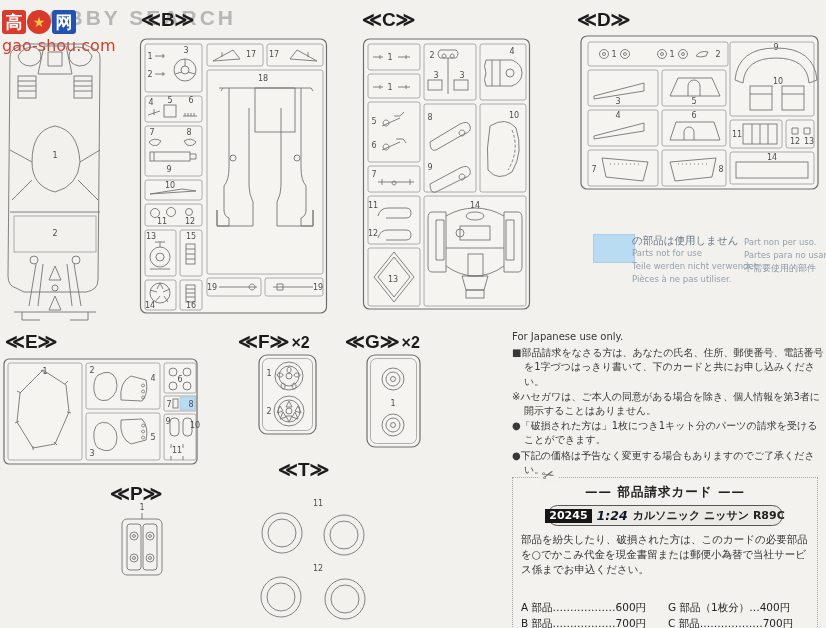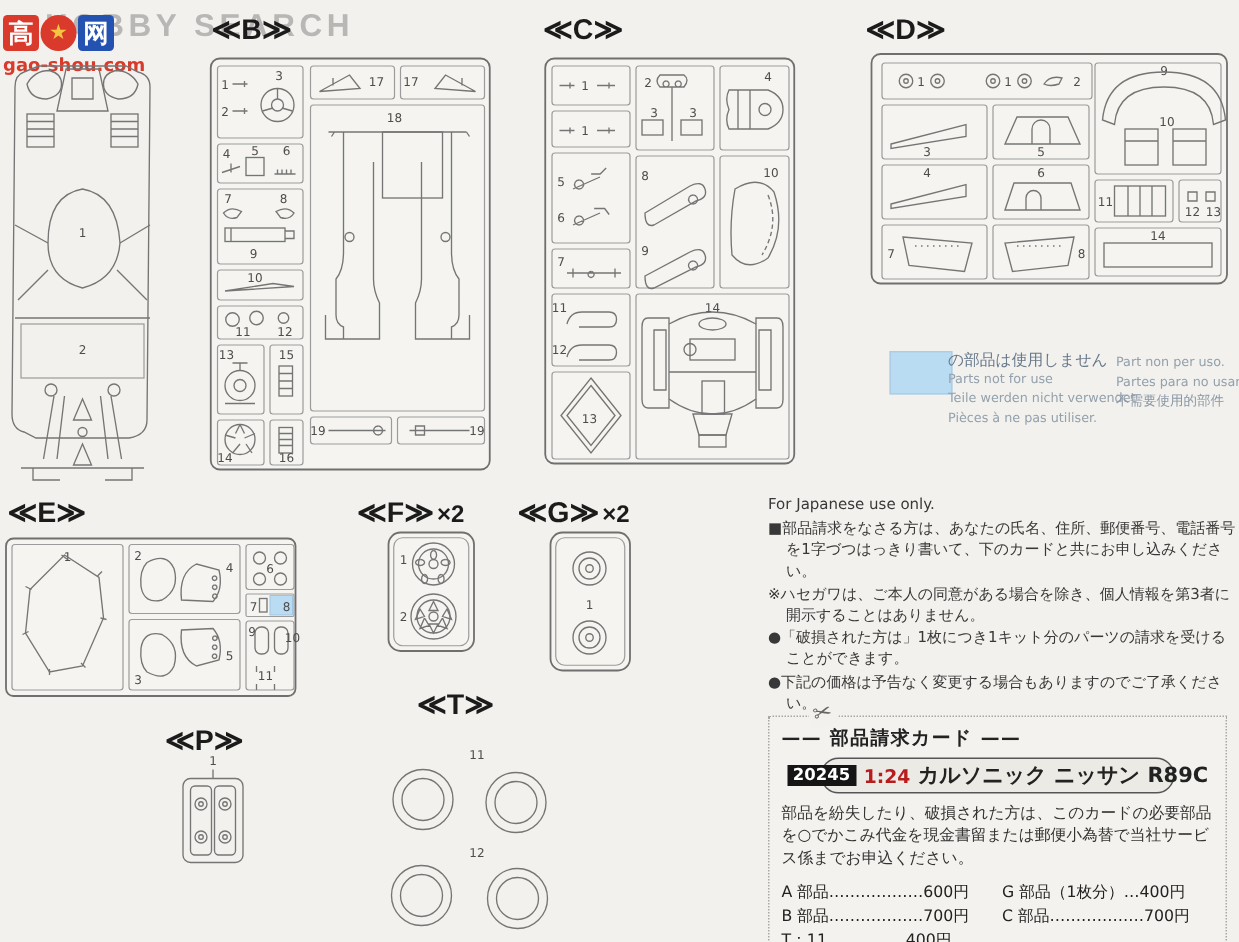"gao-shou.com" .wm-domain { font-size: 12px -> 16px; font-weight: bold -> normal }
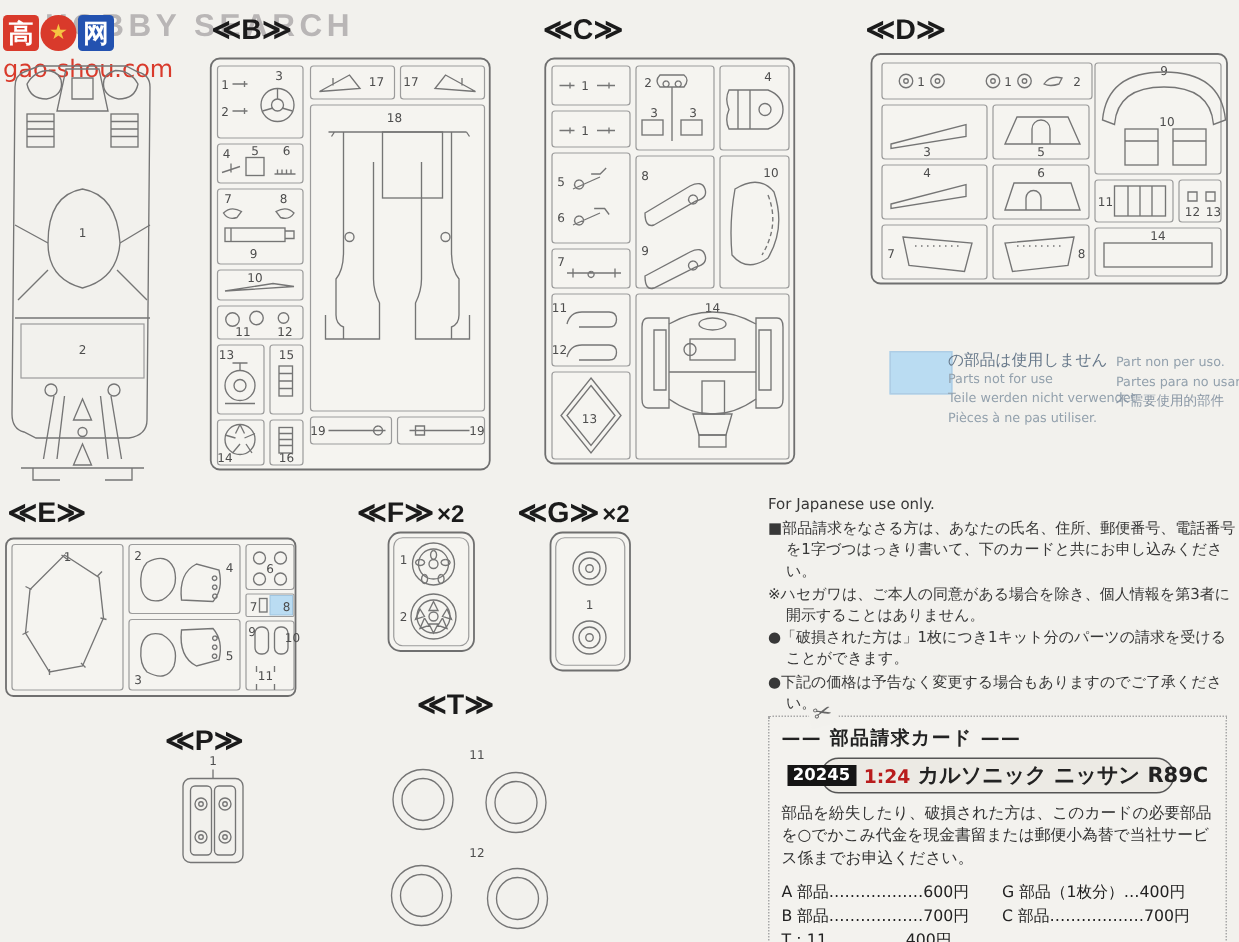"—— 部品請求カード ——" .card-title { text-align: none -> center }
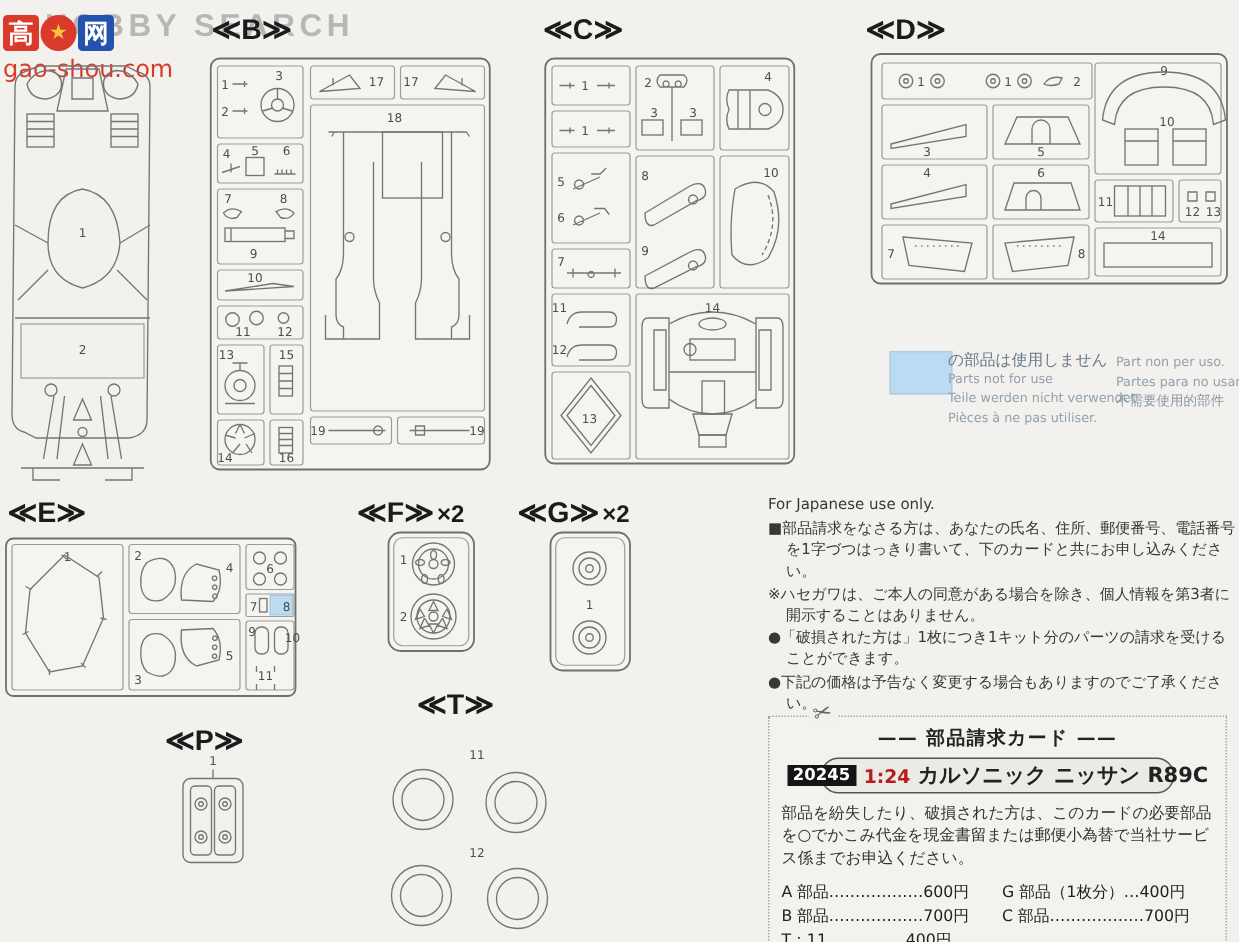"1:24" .pill .scale { color: #b91c1c -> #0f172a; font-style: none -> italic }
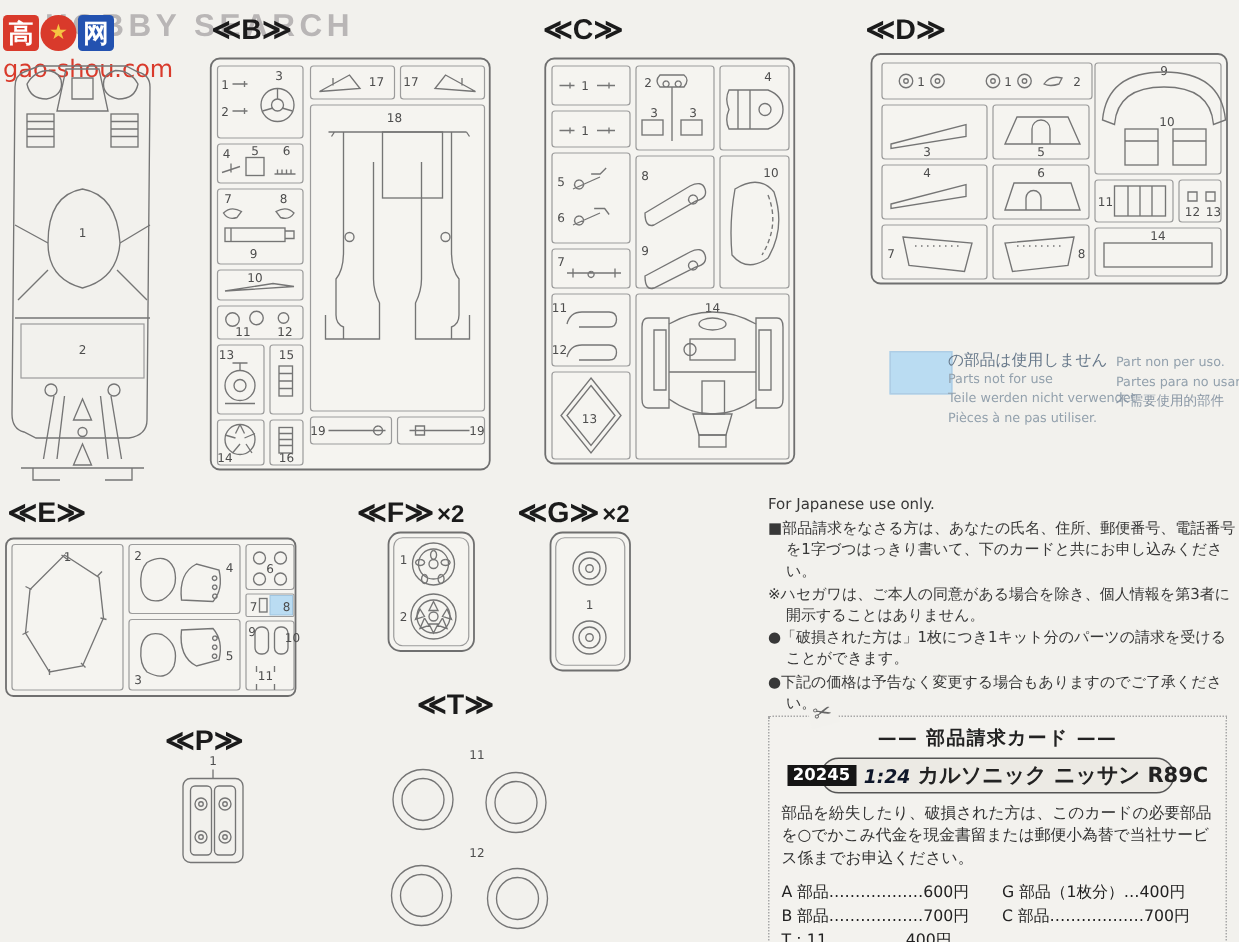"カルソニック ニッサン R89C" .pill .pname { font-size: 14px -> 11px }
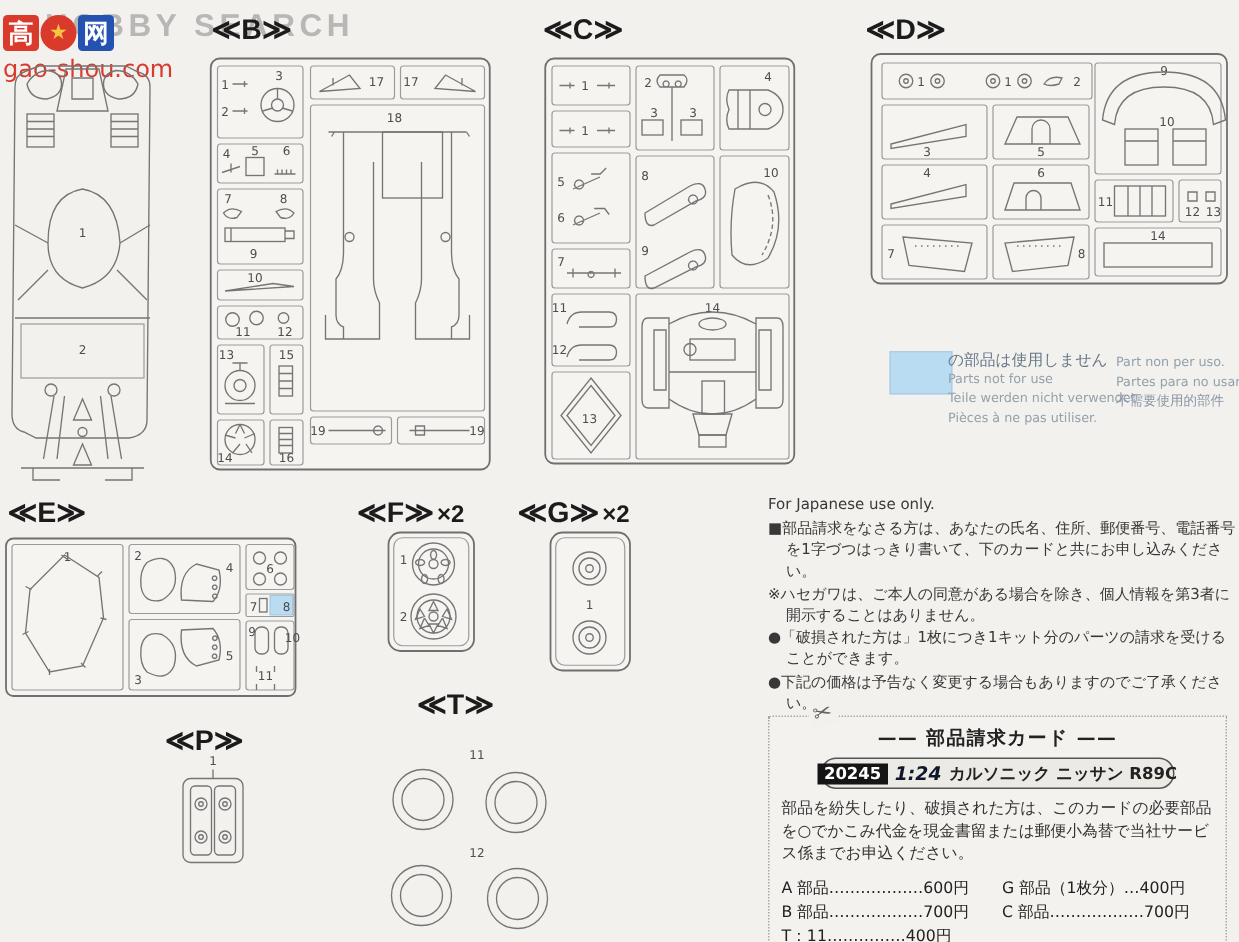"部品を紛失したり、破損された方は、このカードの必要部品を○でかこみ代金を現金書留" .card-body { margin: 6px 0 6px -> 6px 0 21px }
